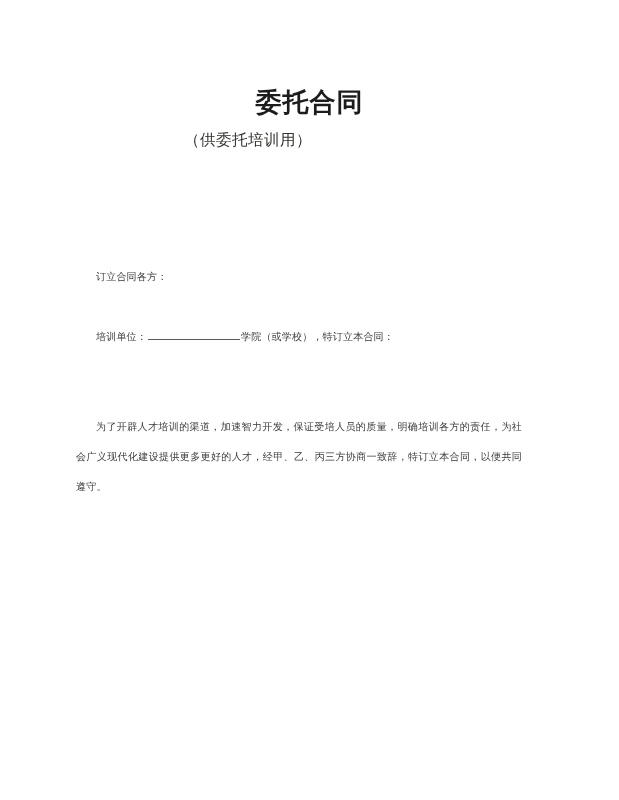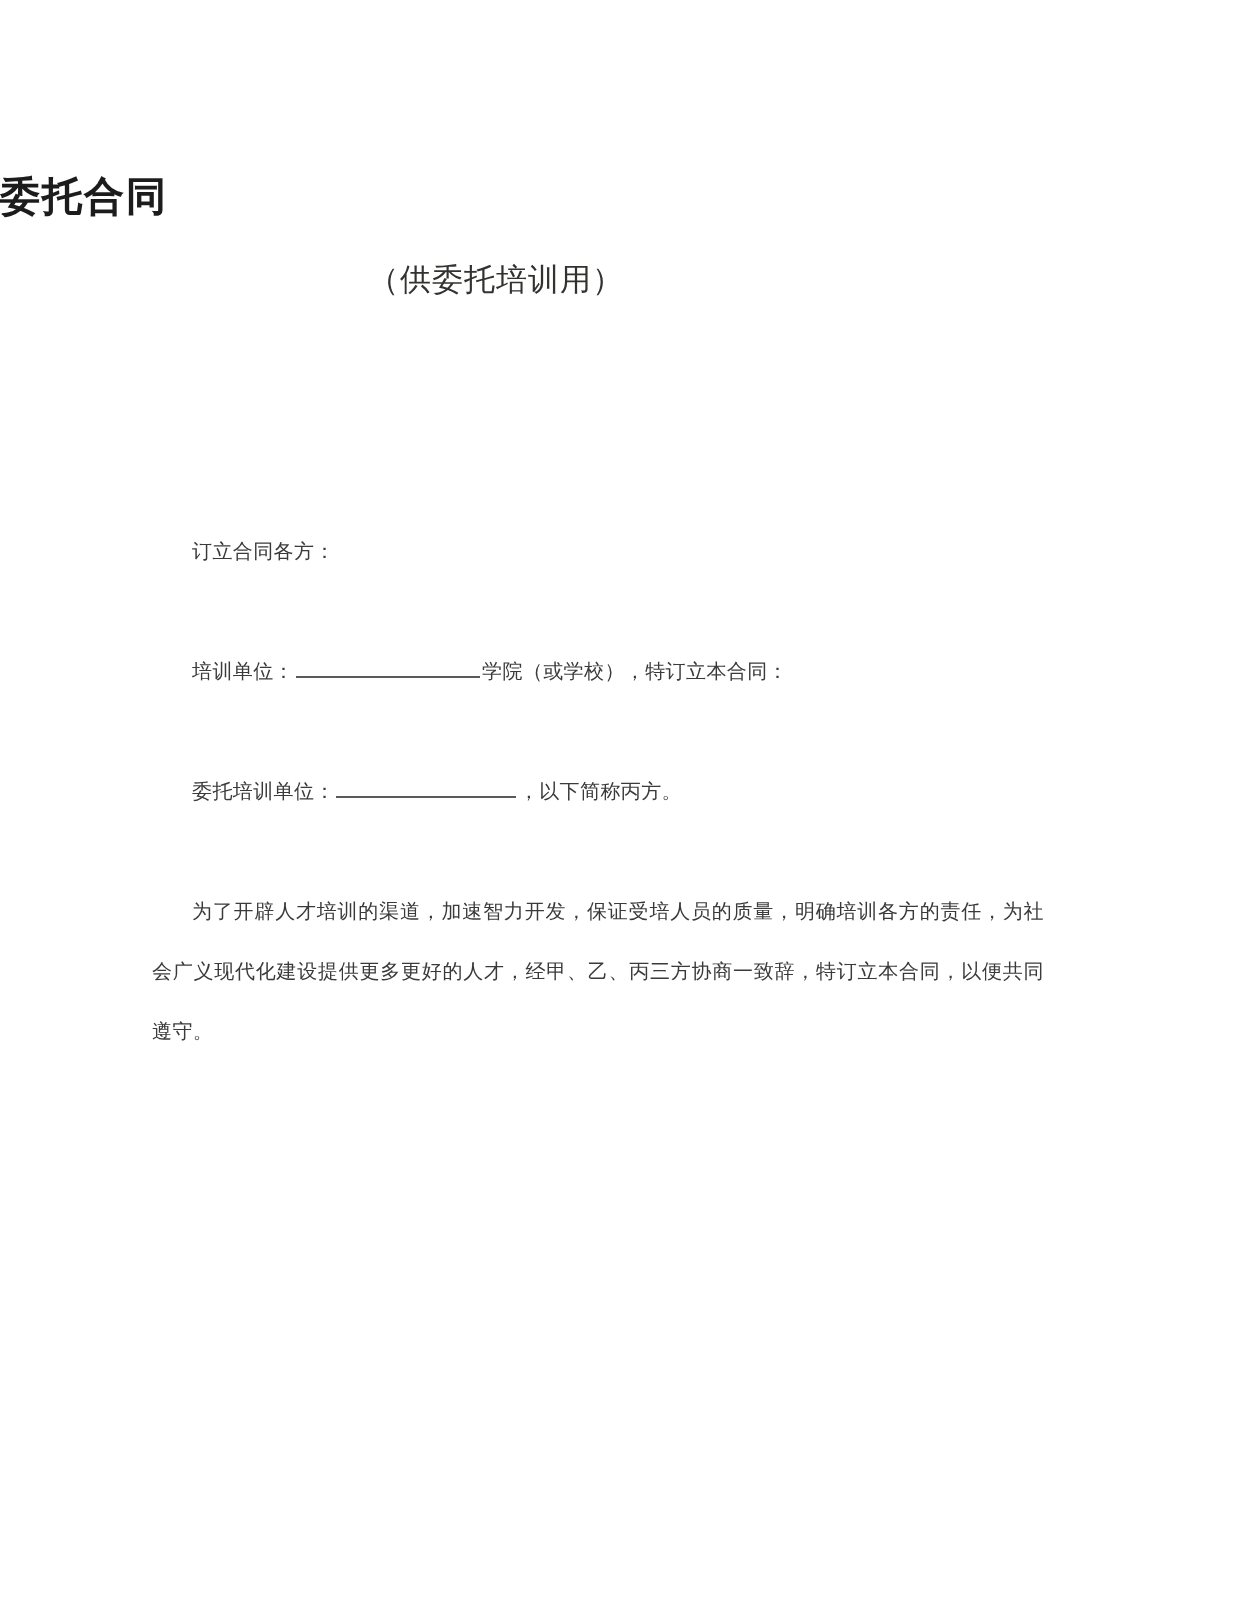"委托合同" .doc-title { font-size: 20px -> 26px; text-align: none -> center }
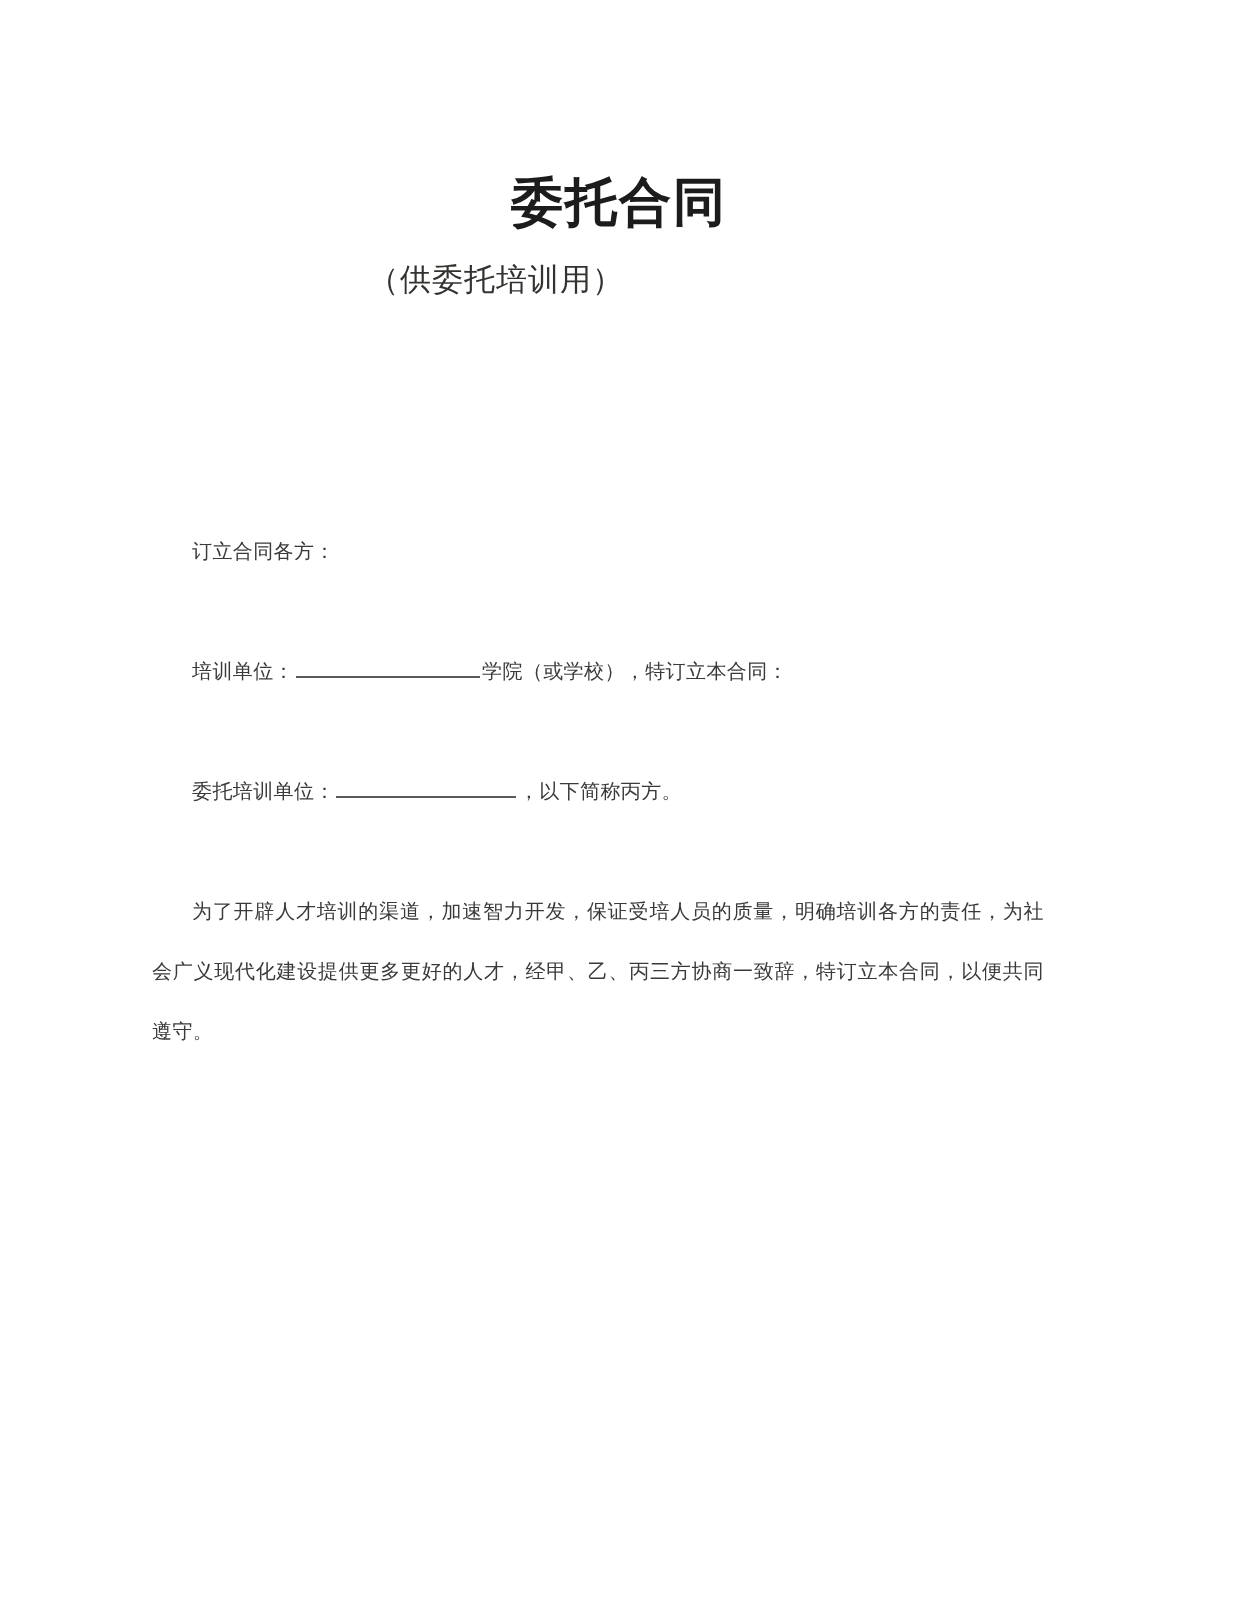"委托培训单位： ，以下简称丙方。" p.para { html: <p> <span>委托培训单位：</span><span></span><span>，以下简称丙方。</span> </p> -> none }
